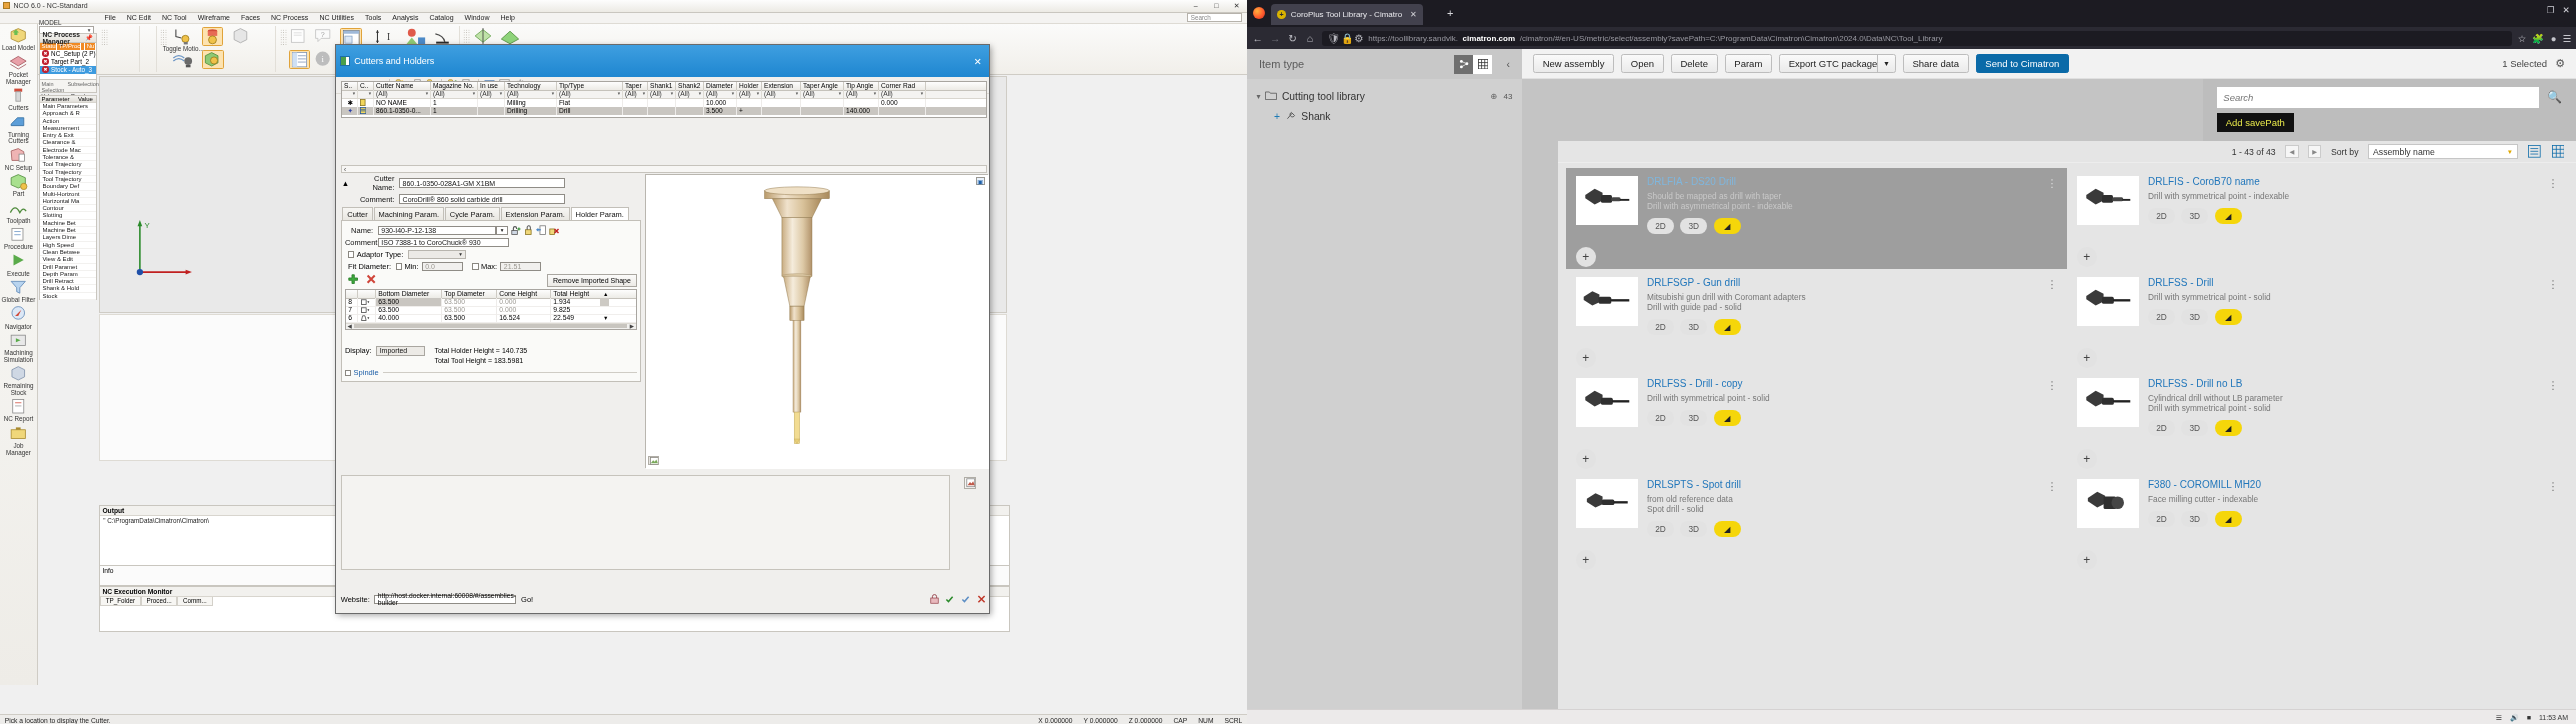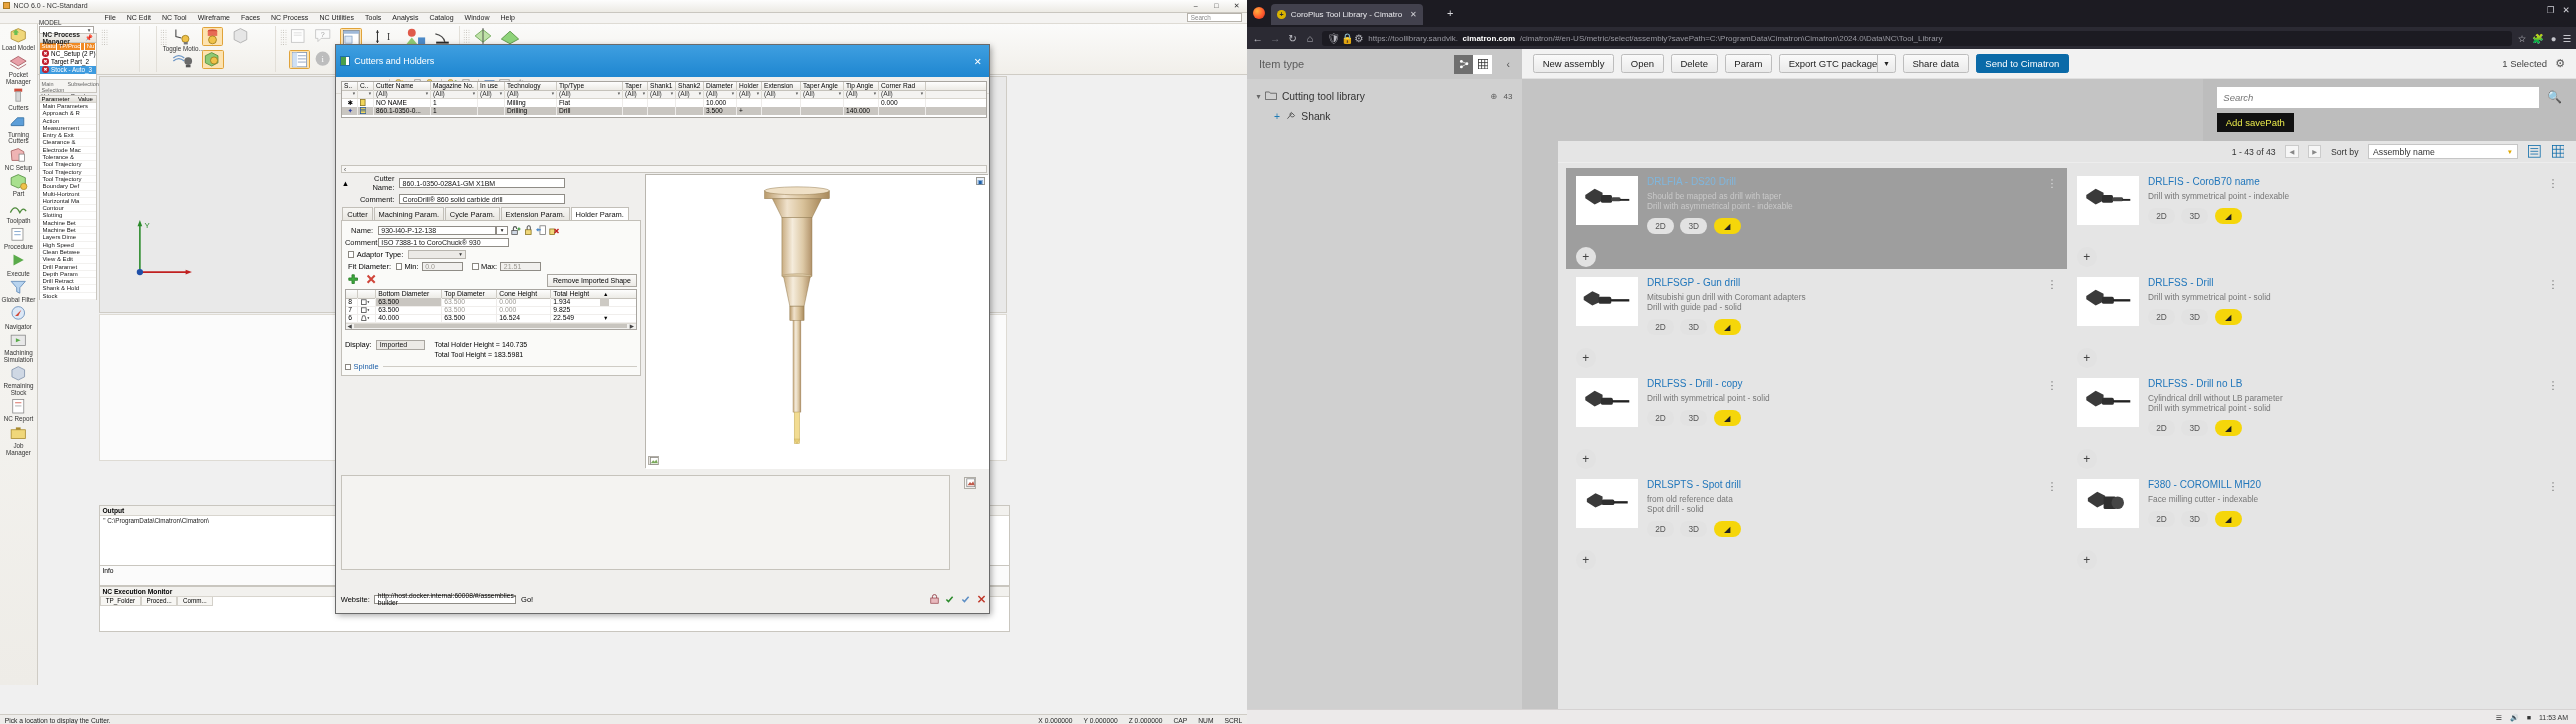"Display:" div { margin-top: 10px -> 16px }
